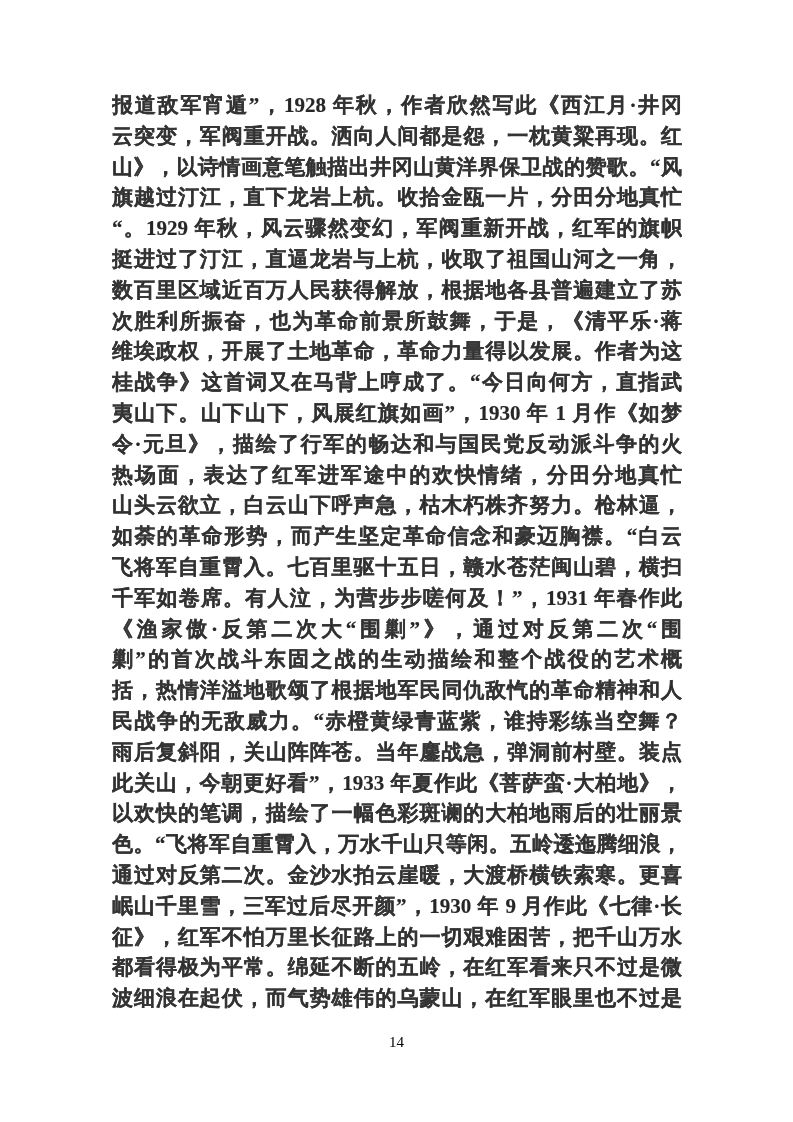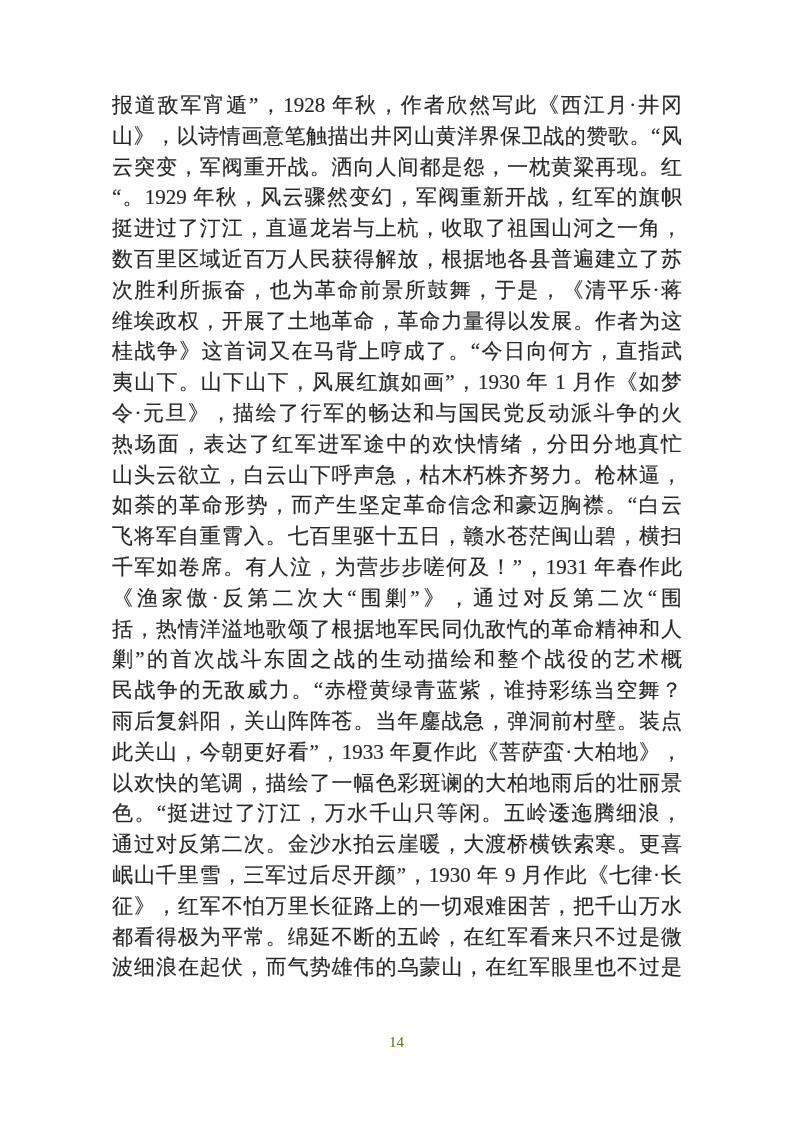"报道敌军宵遁”，1928 年秋，作者欣然写此《西江月·井冈" .line { font-weight: none -> bold }
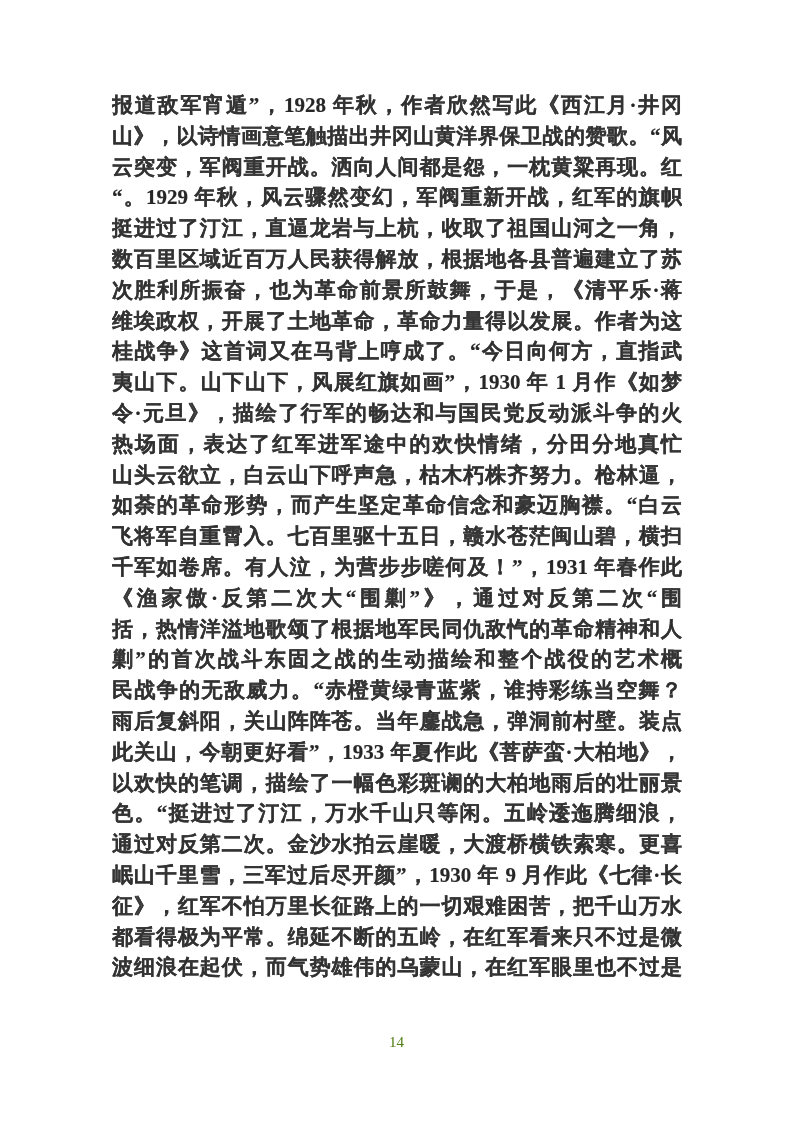"山》，以诗情画意笔触描出井冈山黄洋界保卫战的赞歌。“风" div.line { order: before "云突变，军阀重开战。洒向人间都是怨，一枕黄粱再现。红" -> after "云突变，军阀重开战。洒向人间都是怨，一枕黄粱再现。红" }
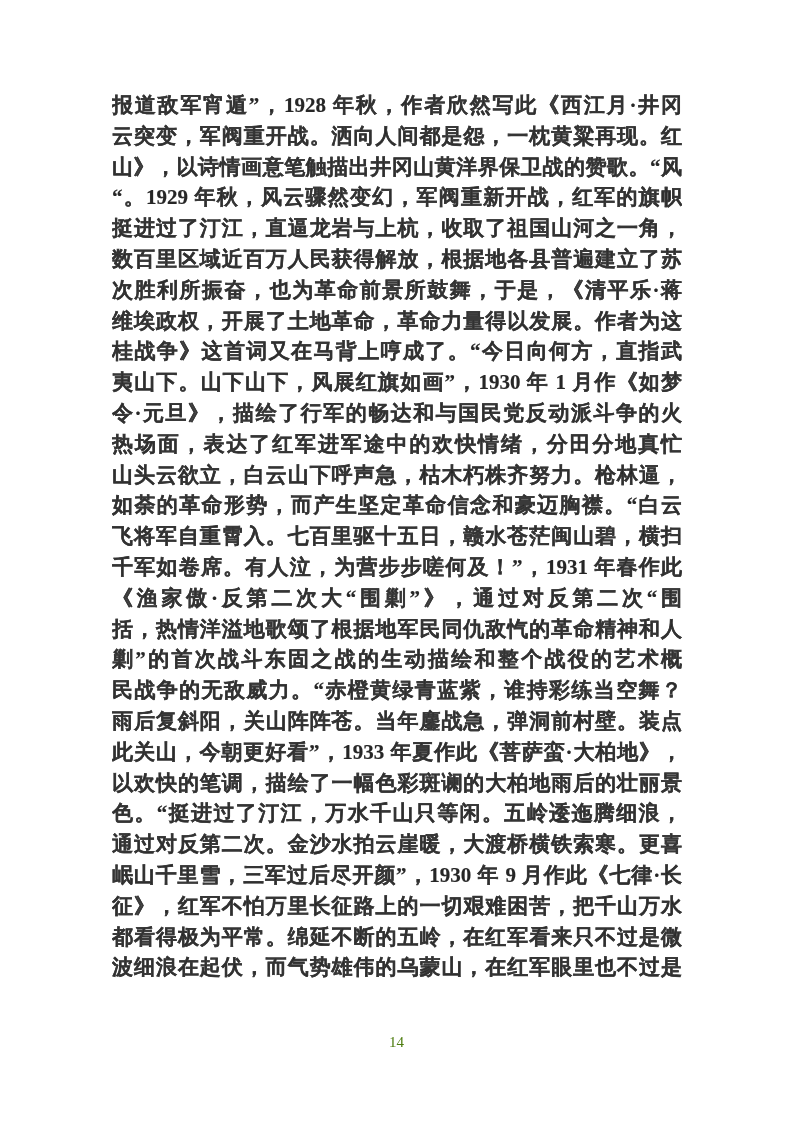"旗越过汀江，直下龙岩上杭。收拾金瓯一片，分田分地真忙" div.line { html: none -> <div>旗越过汀江，直下龙岩上杭。收拾金瓯一片，分田分地真忙</div> }
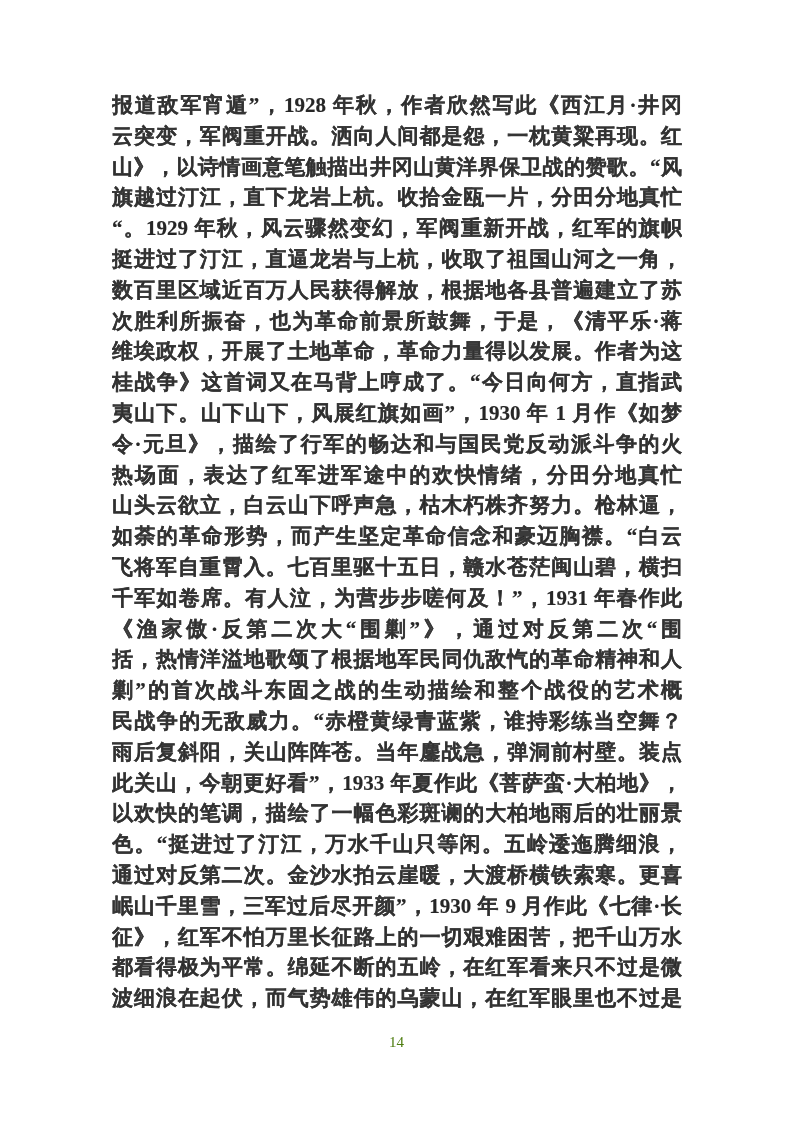"括，热情洋溢地歌颂了根据地军民同仇敌忾的革命精神和人" div.line { order: before "剿”的首次战斗东固之战的生动描绘和整个战役的艺术概" -> after "剿”的首次战斗东固之战的生动描绘和整个战役的艺术概" }
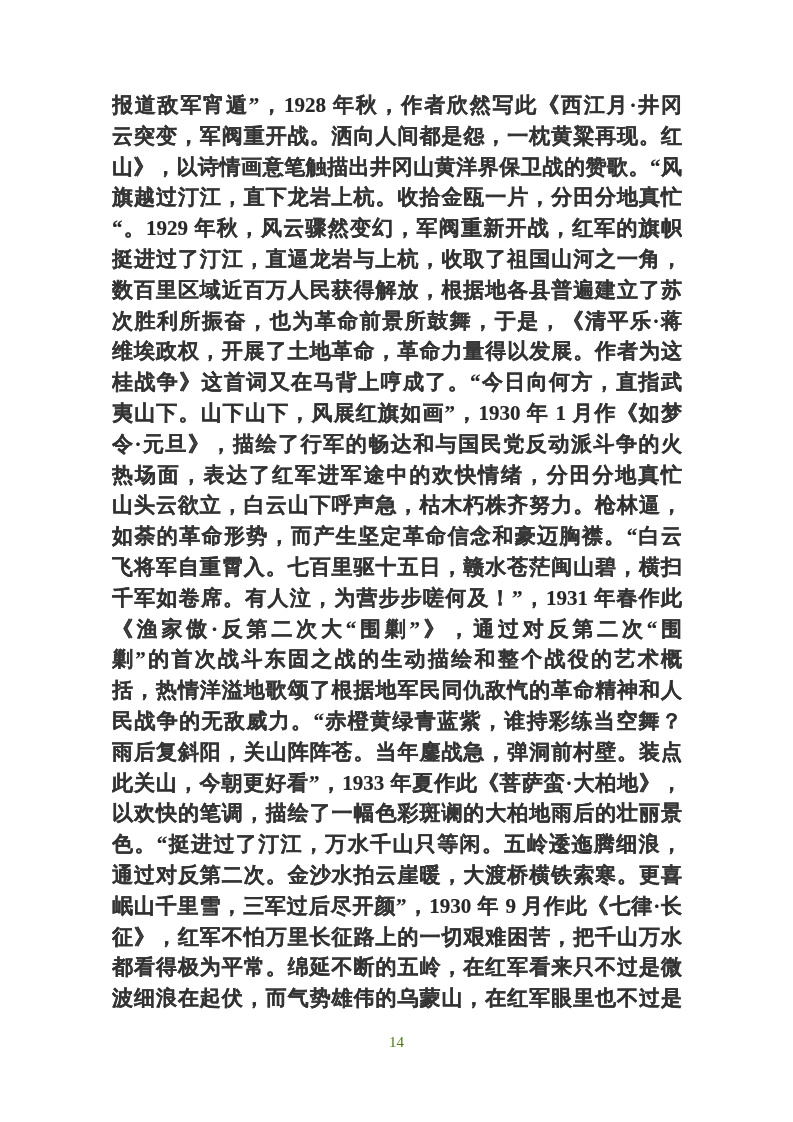"色。“挺进过了汀江，万水千山只等闲。五岭逶迤腾细浪，" div.line { text: 挺进过了汀江 -> 飞将军自重霄入 }
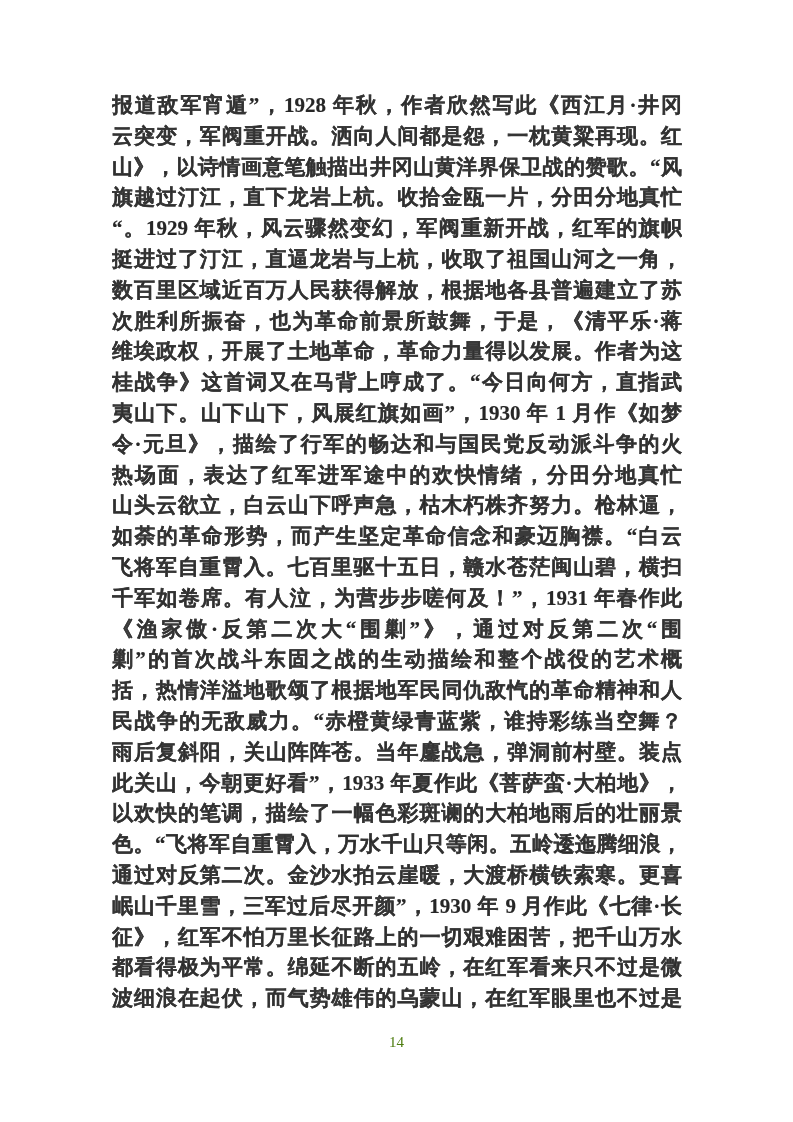"14" .footer { color: #4d7c0f -> #000000 }
